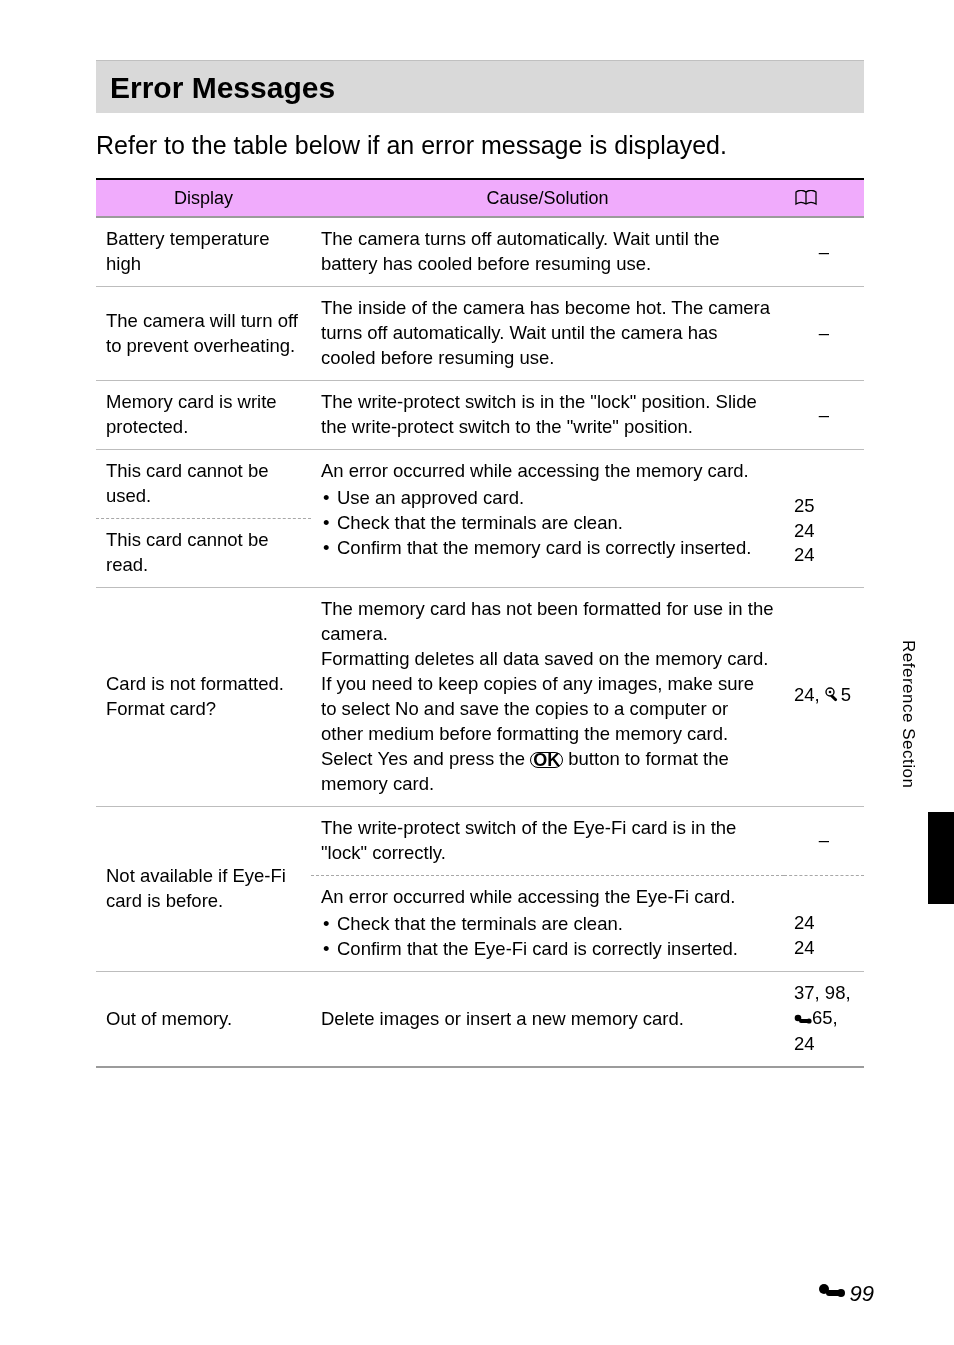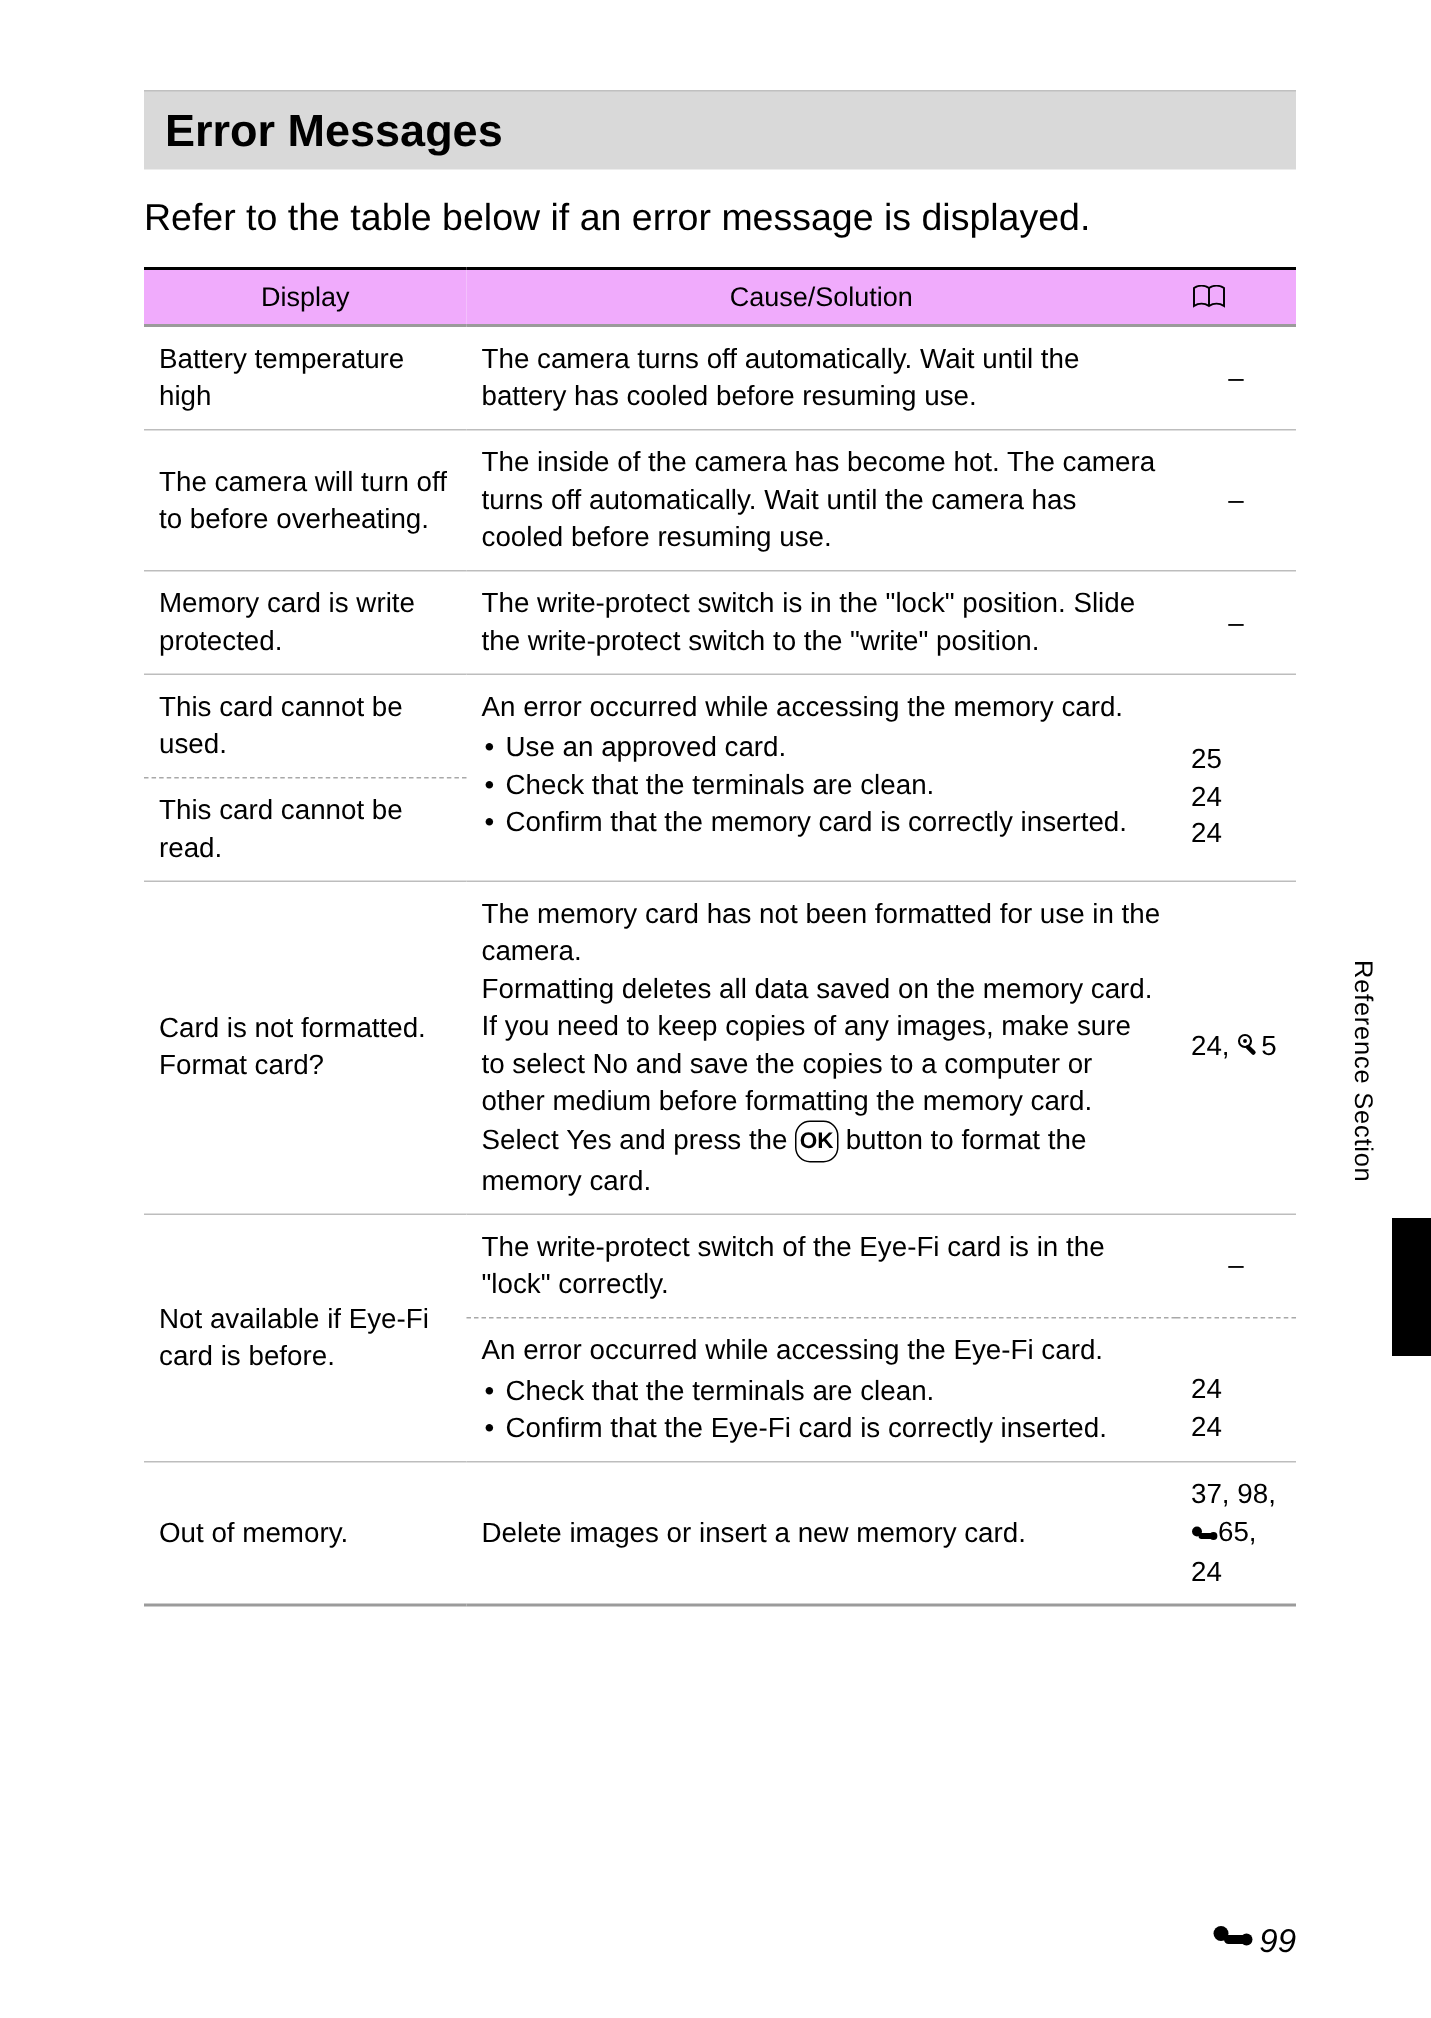"The camera will turn off" td { text: before -> prevent }
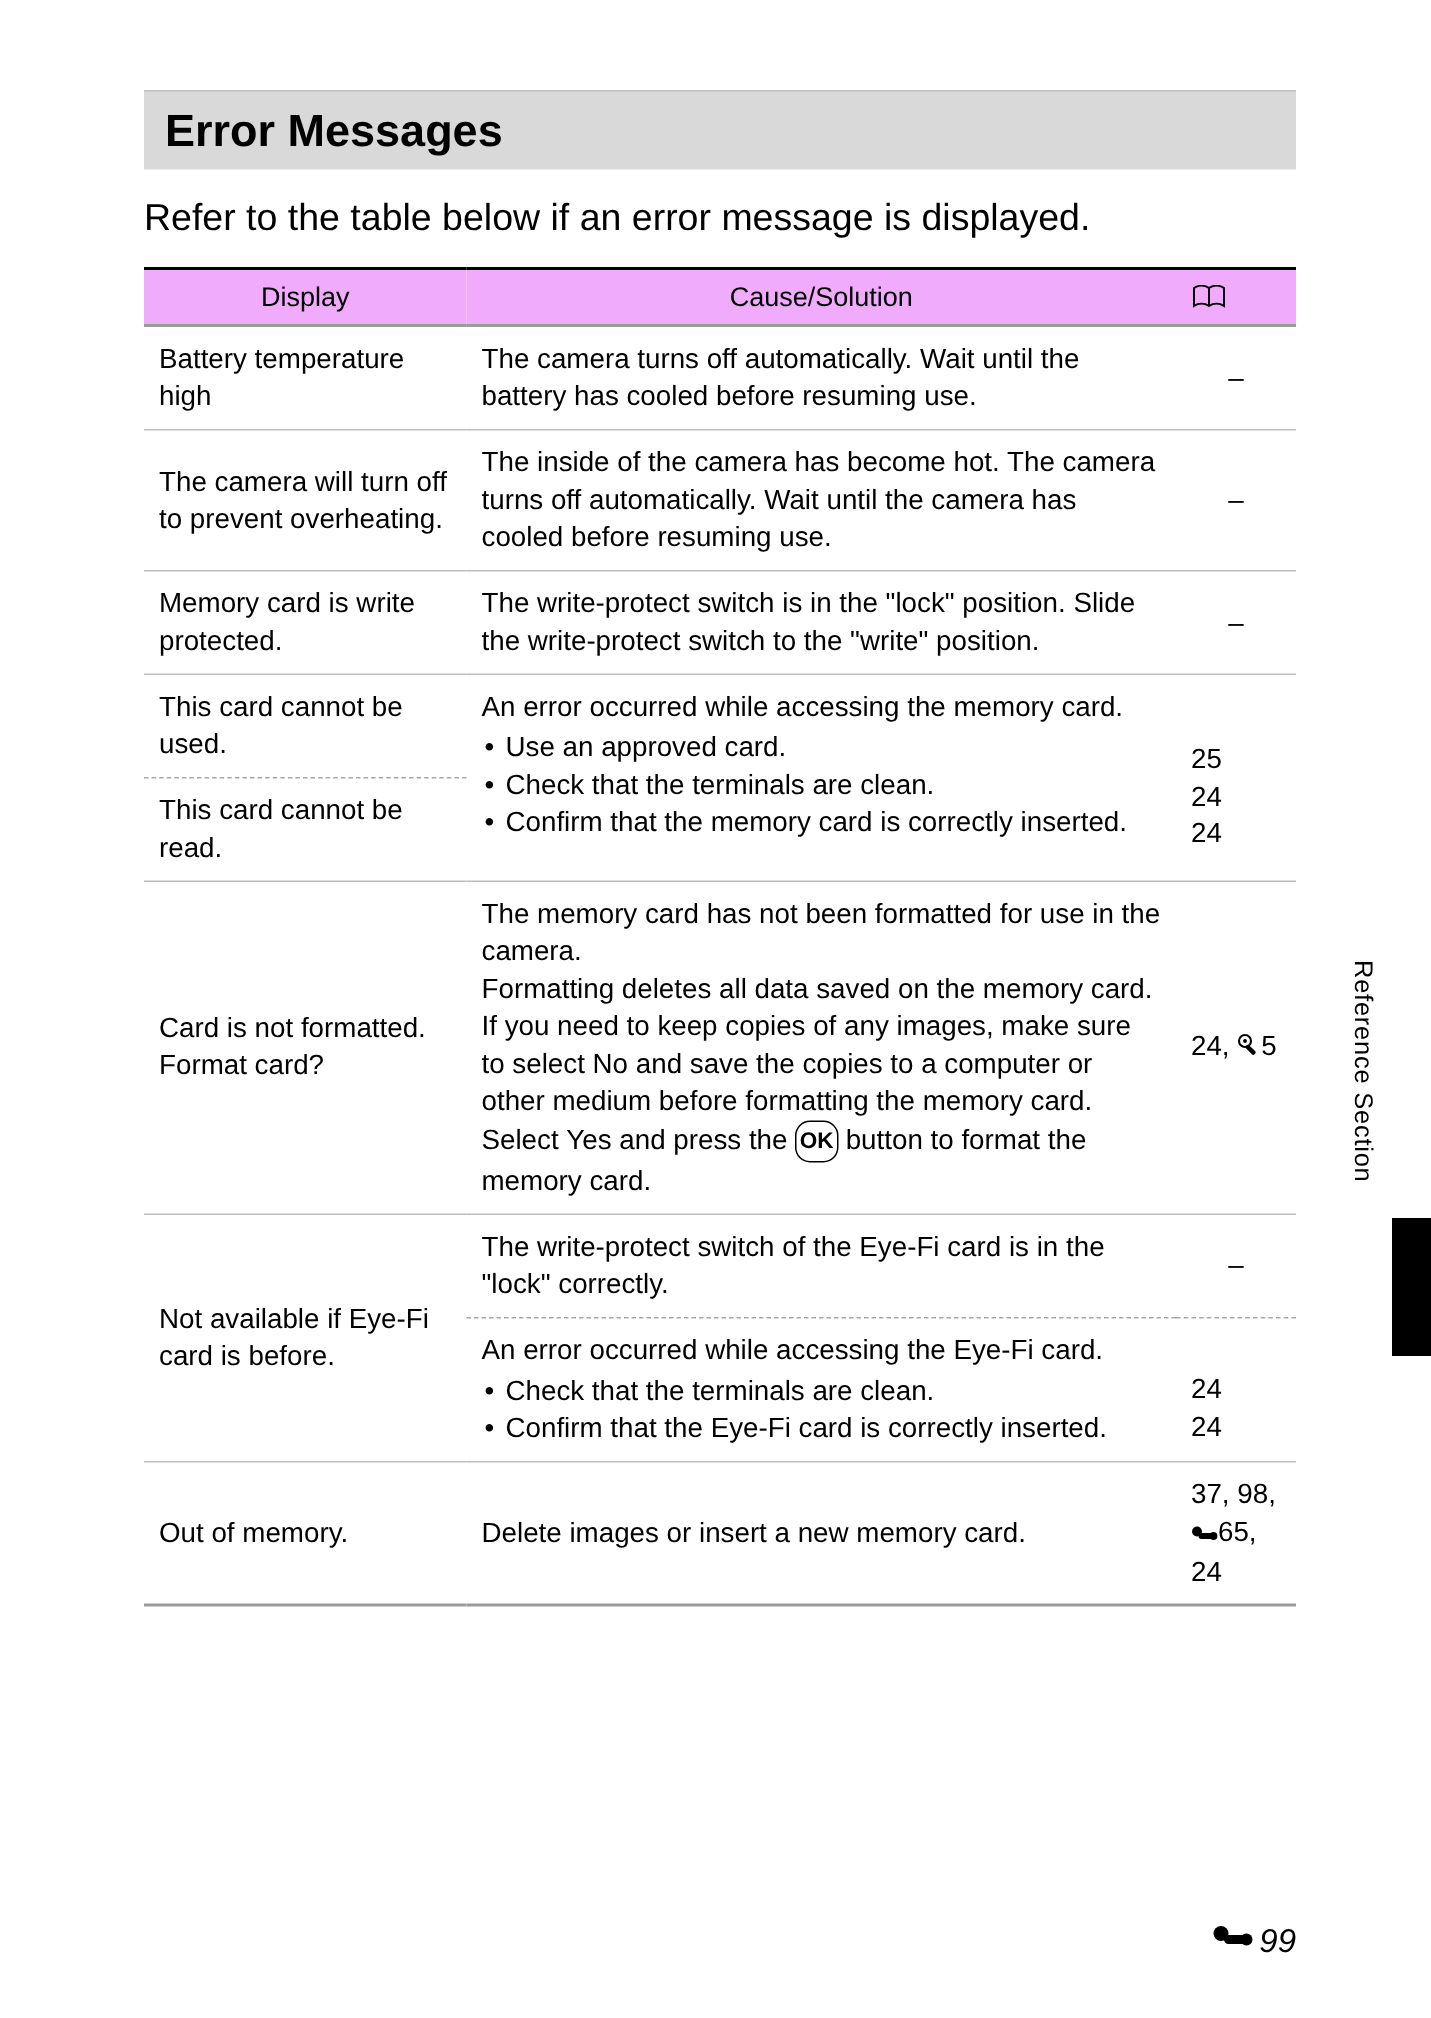"OK" .ok-btn { font-size: 15px -> 18px; height: 28px -> 16px }
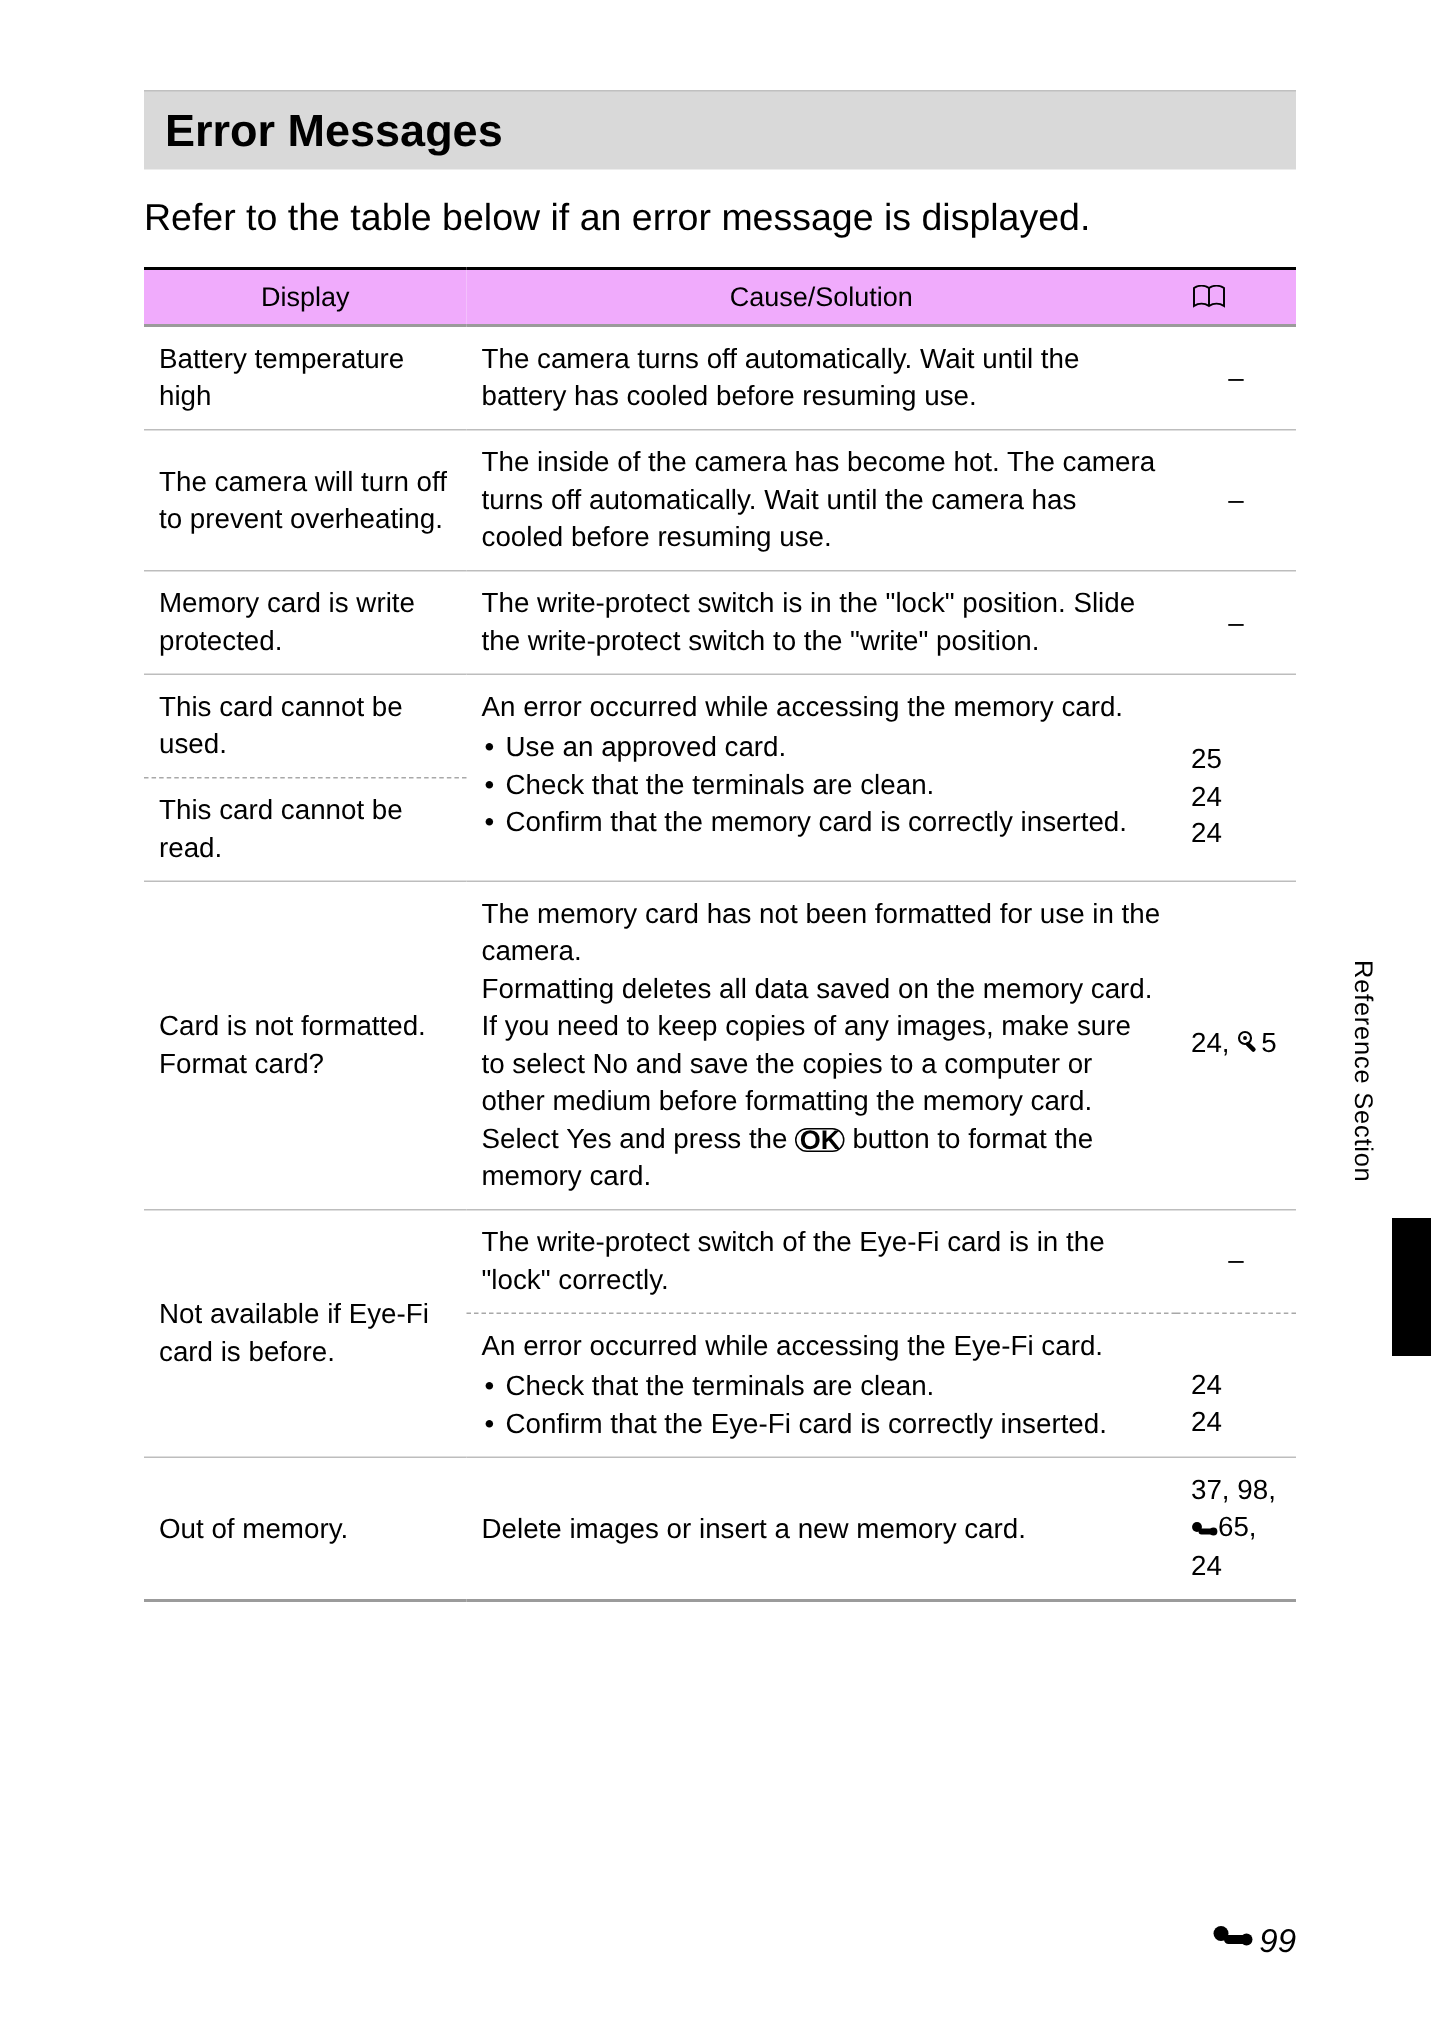"99" .page-num { right: 90px -> 80px }
